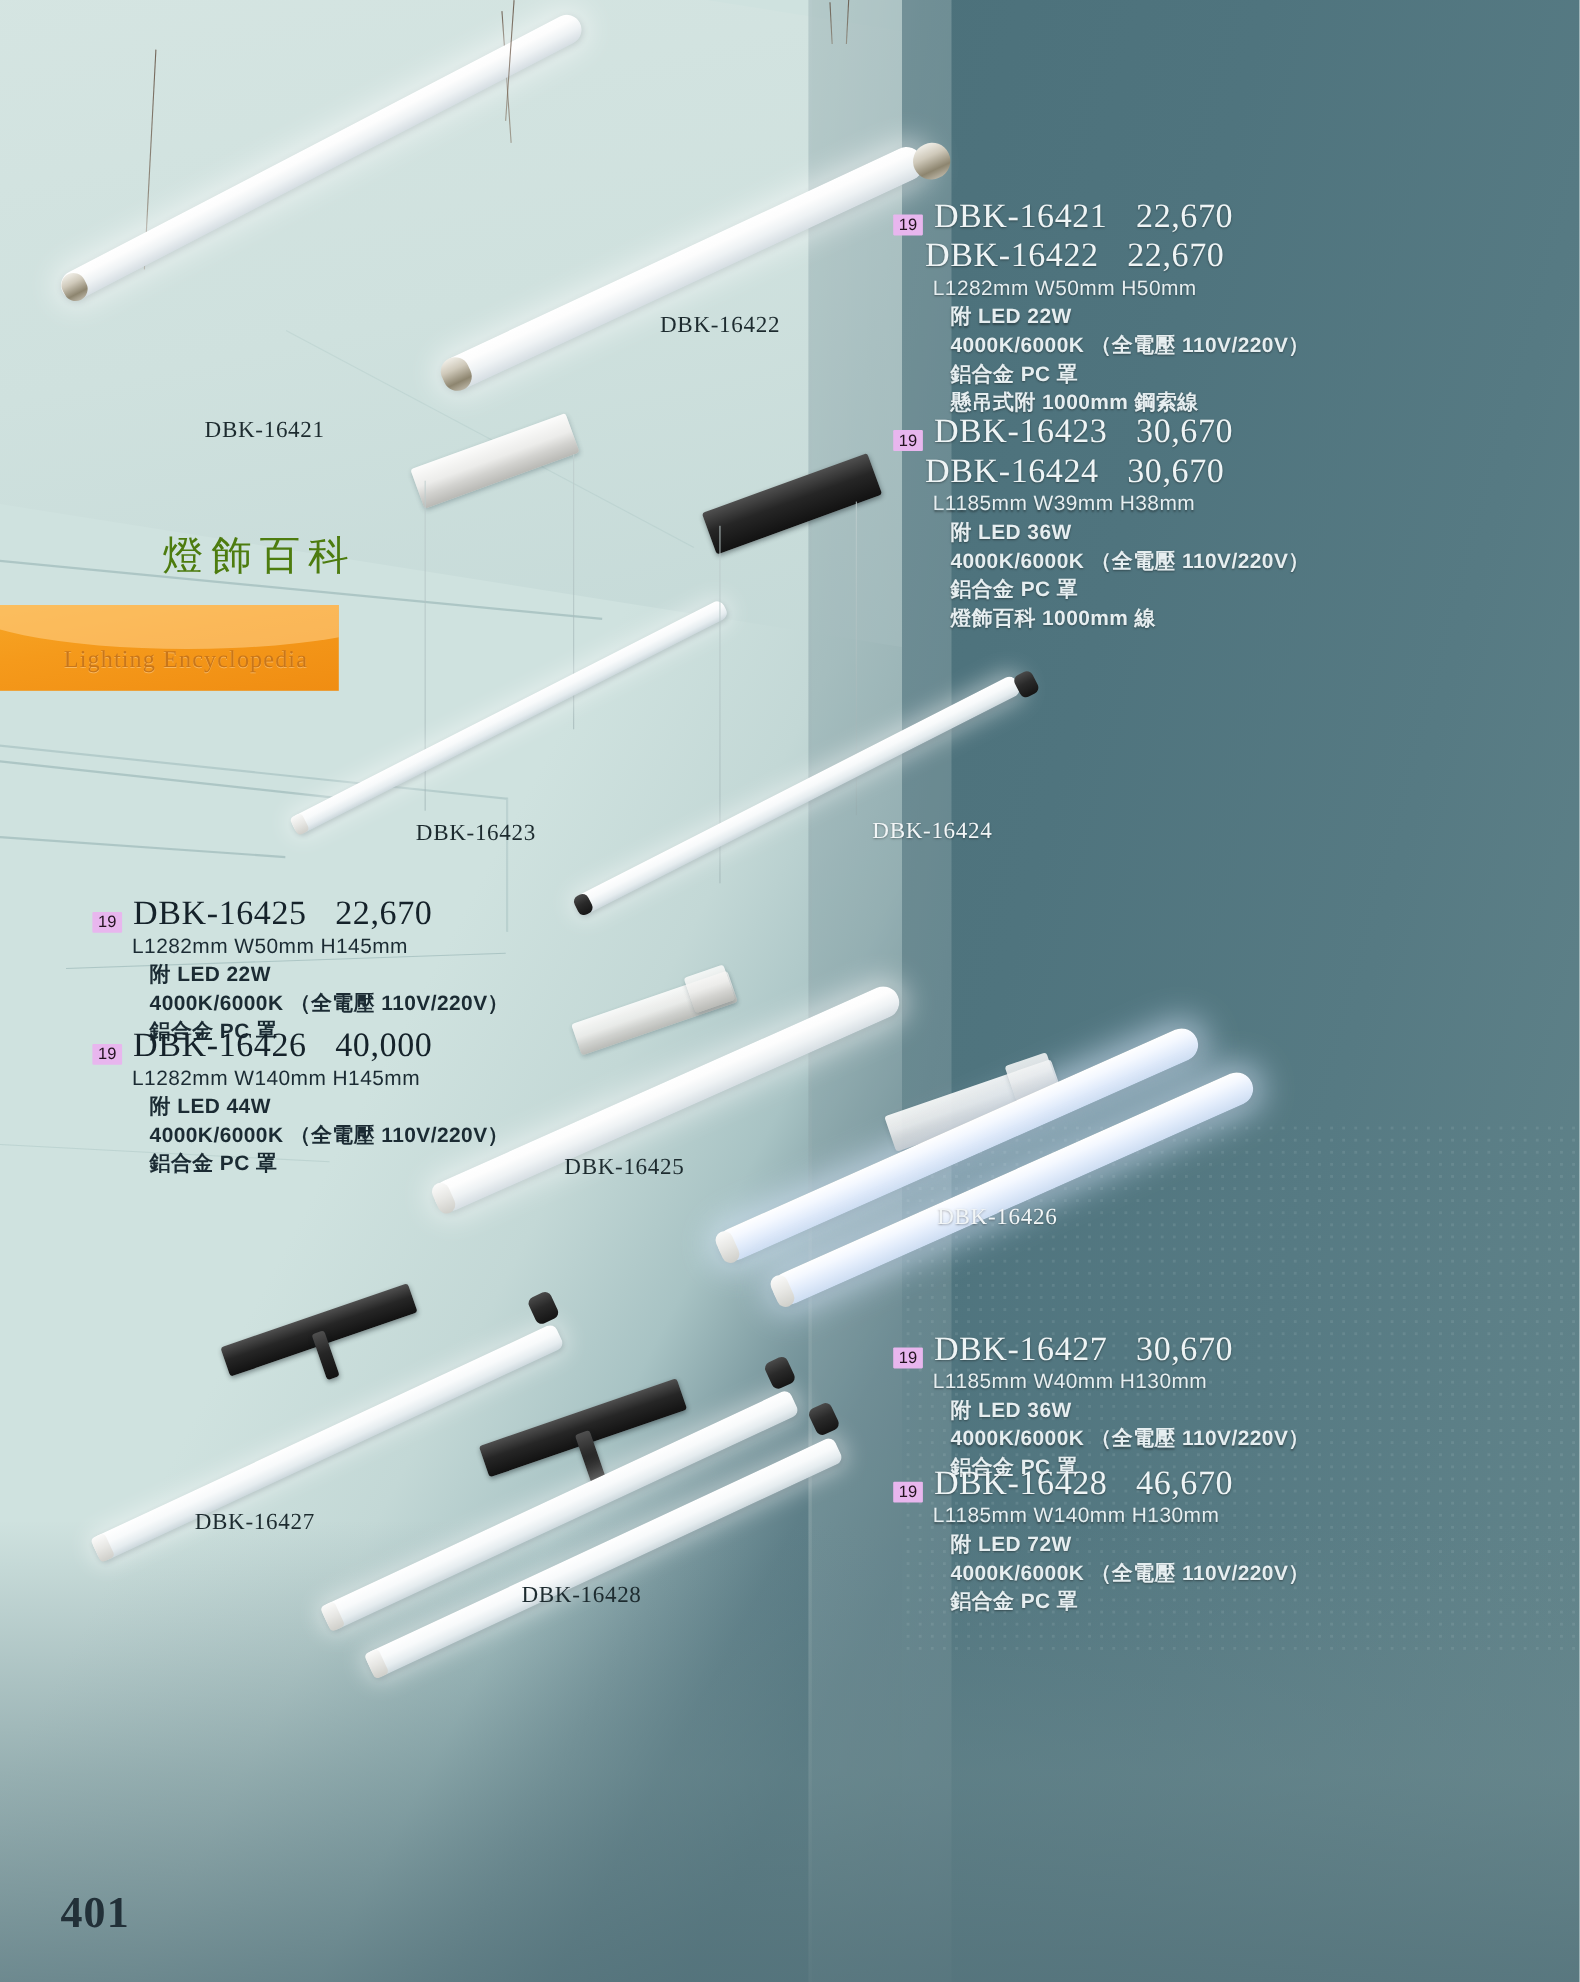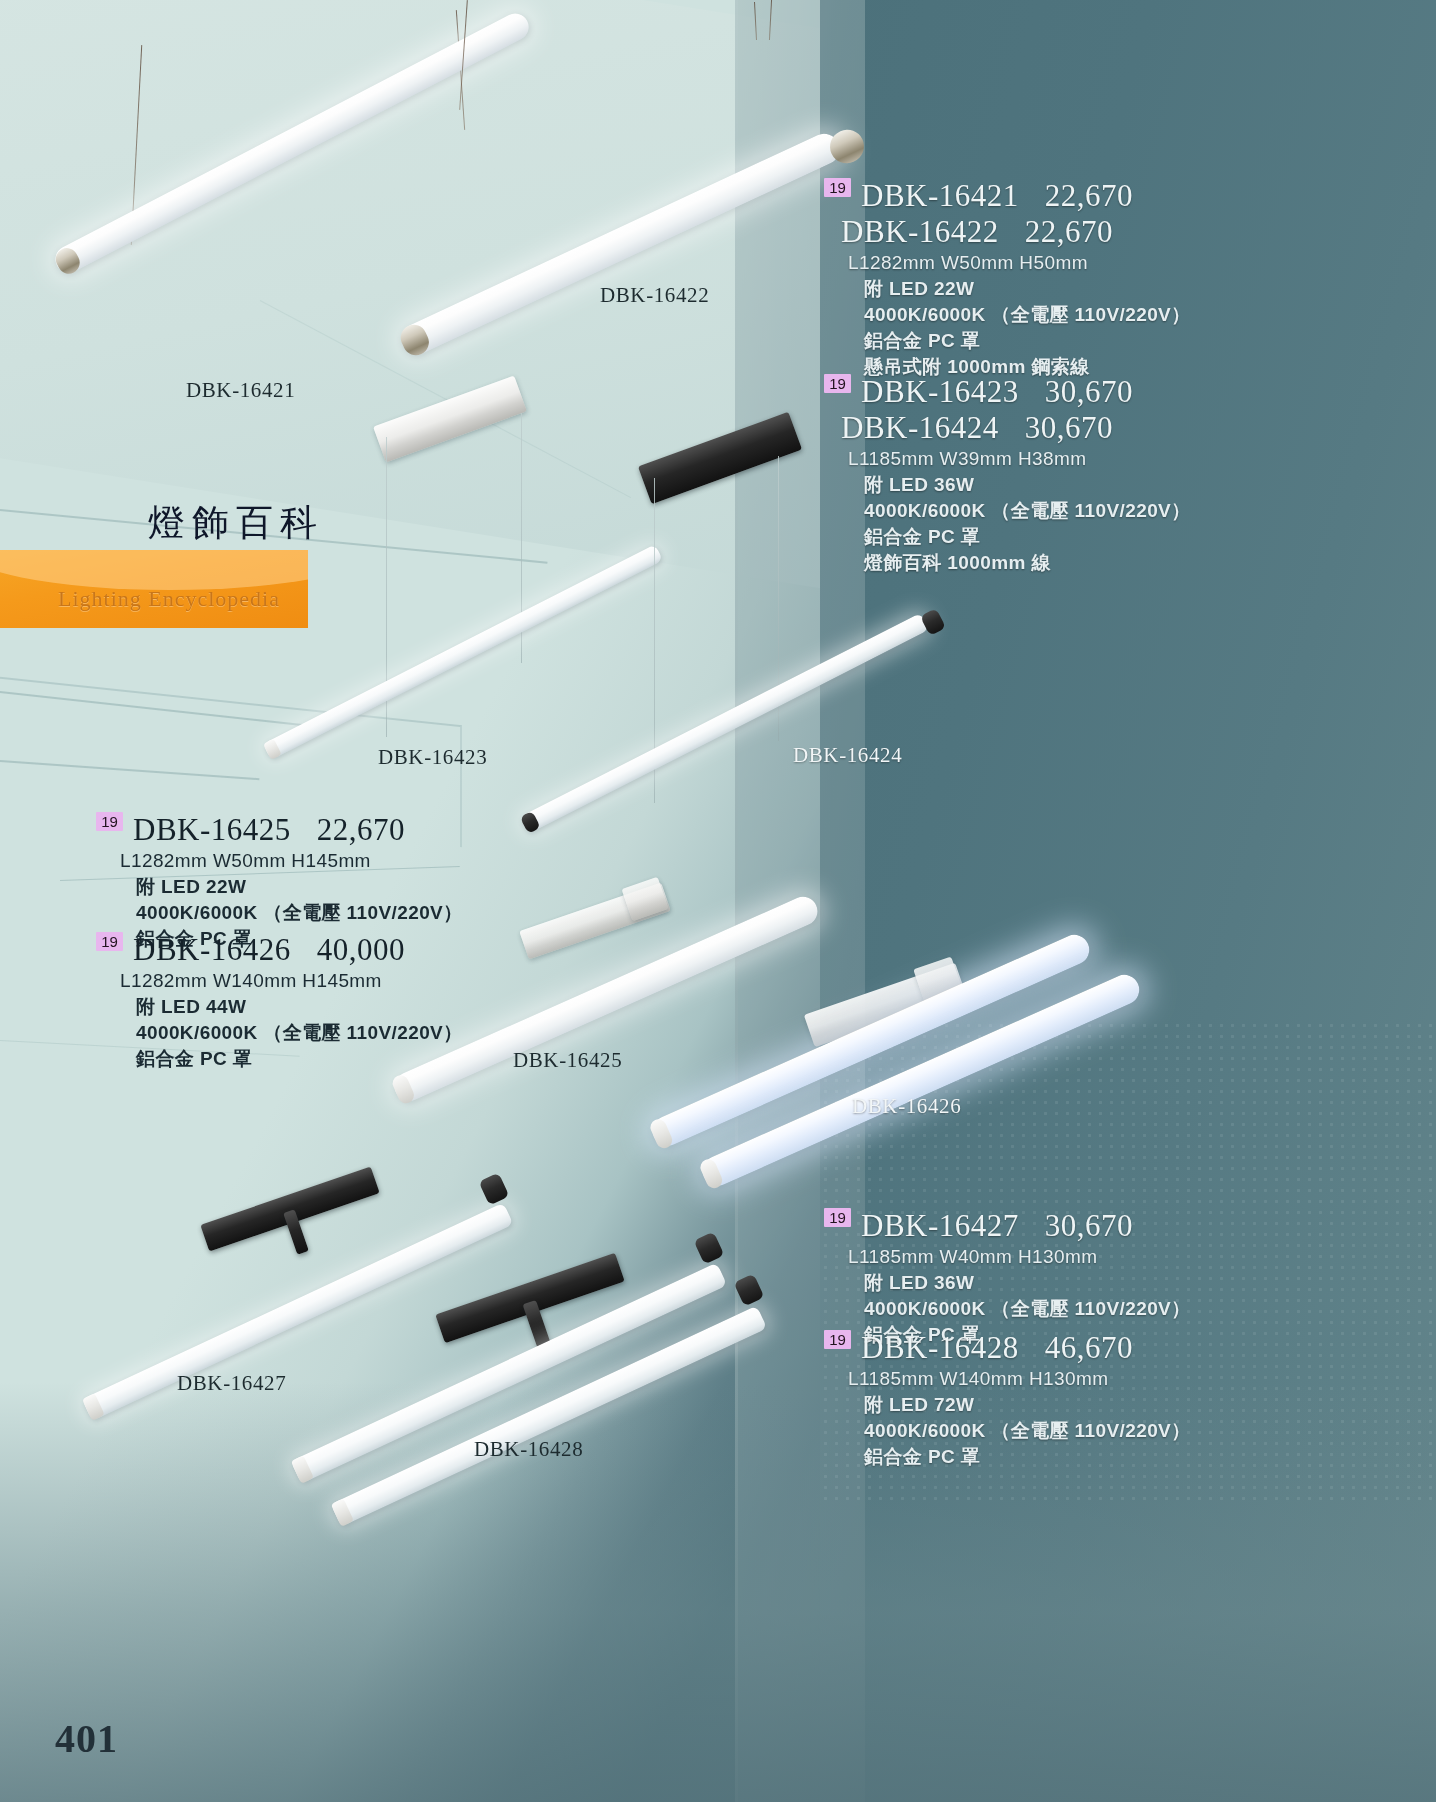"19" .spec .row1 { align-items: flex-start -> flex-end; margin-left: 12px -> none }
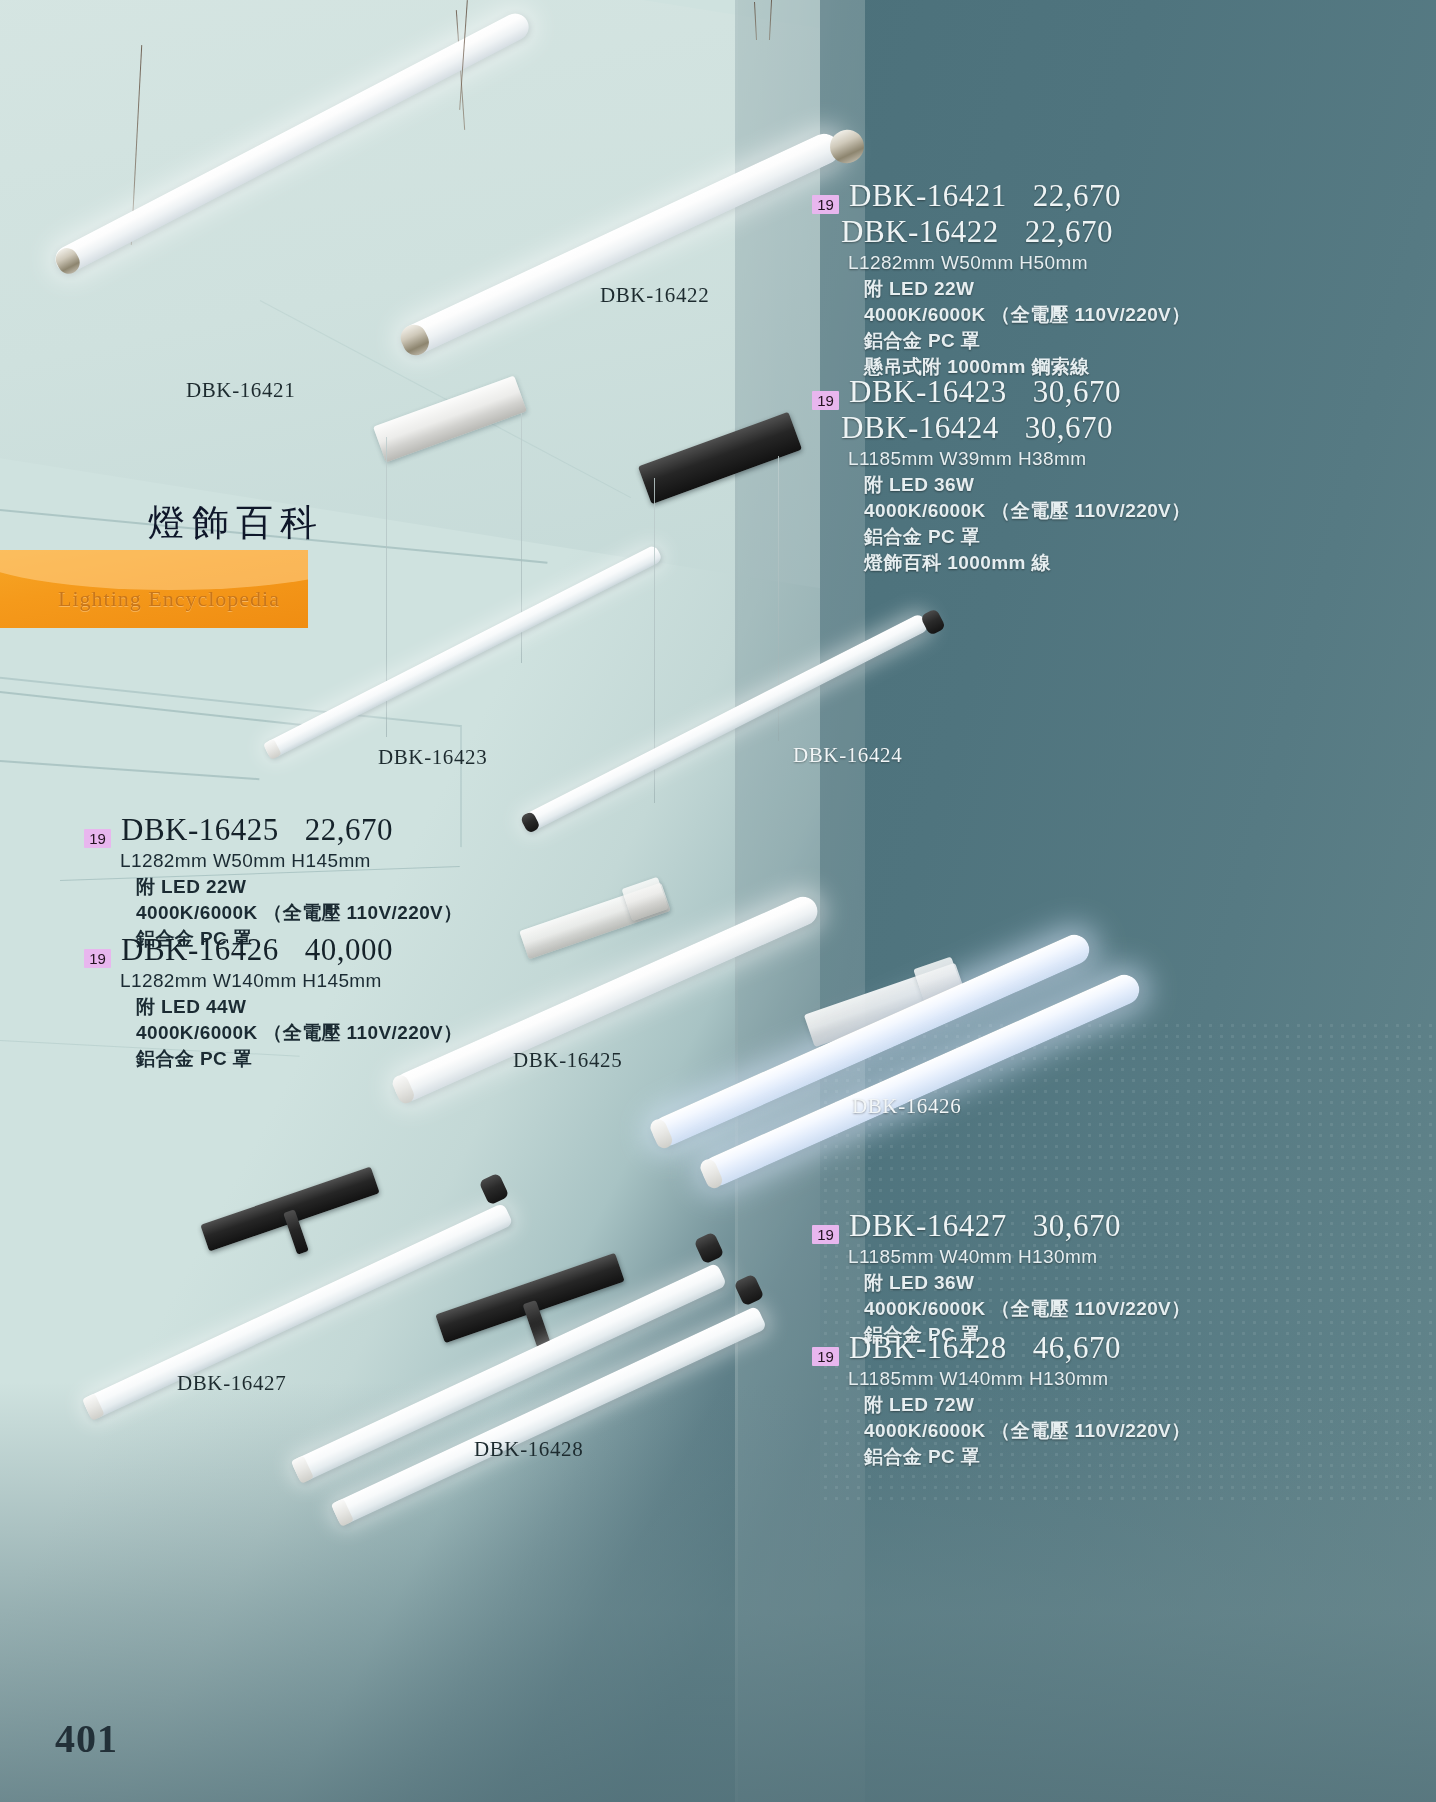"燈飾百科" .brand-cn { color: #0f172a -> #4d7c0f; top: 498px -> 480px }
